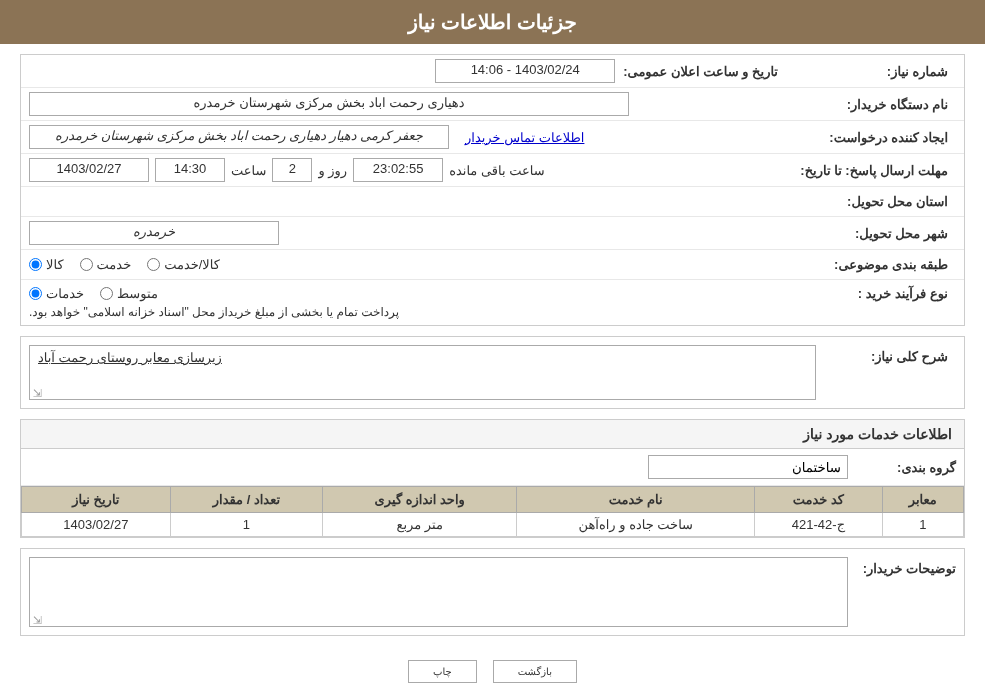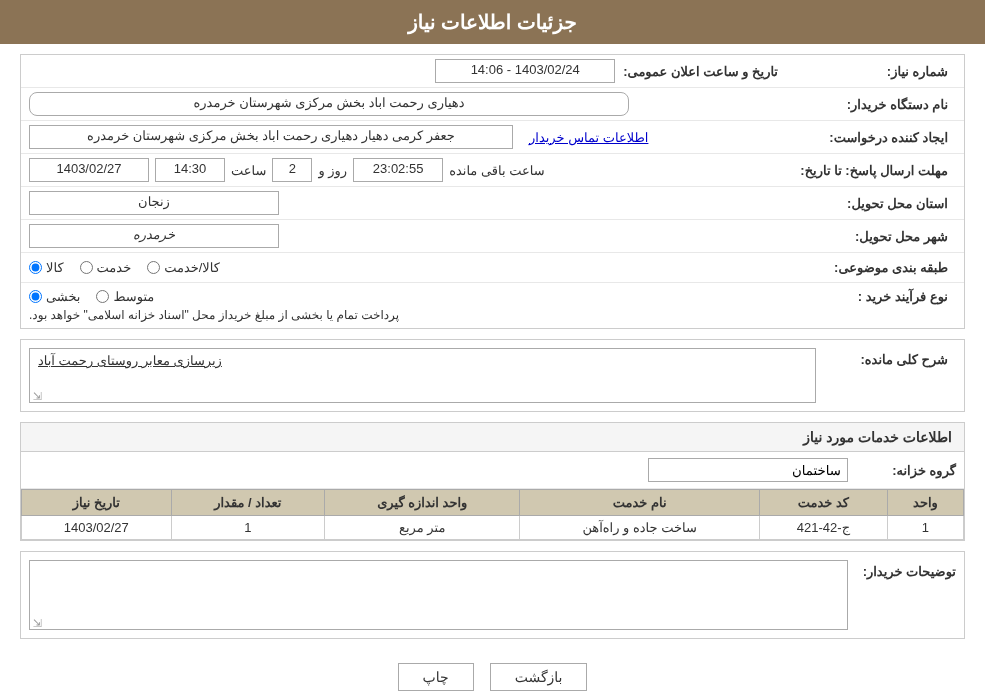"دهیاری رحمت اباد بخش مرکزی" div.input-box { border-radius: 8px -> none }
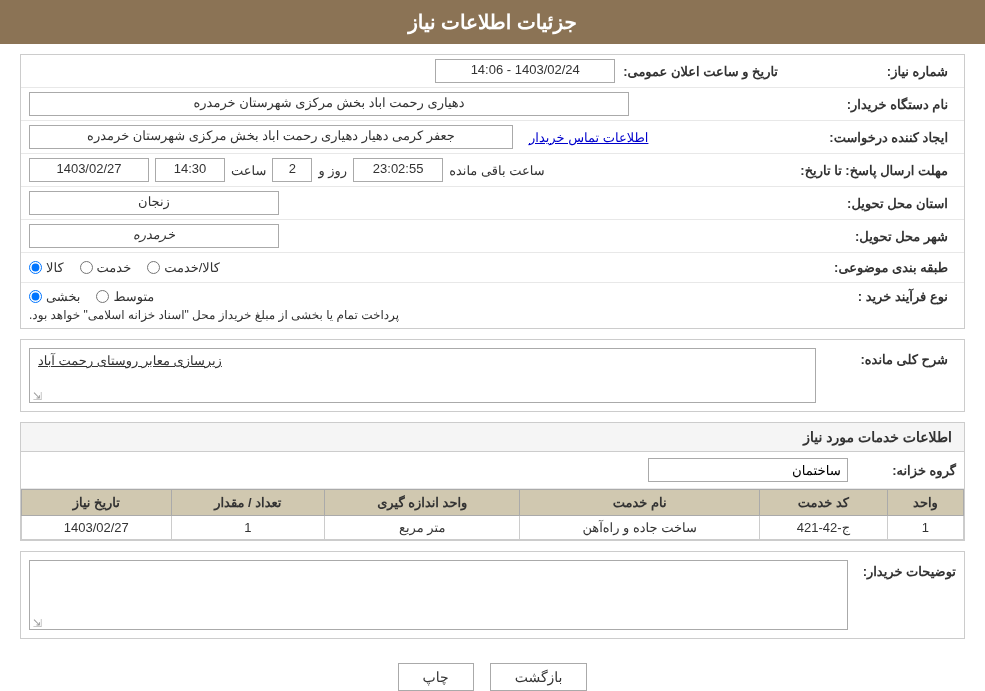"جعفر کرمی دهیار دهیاری رحمت" div.input-box { font-style: none -> italic; width: 484px -> 420px }
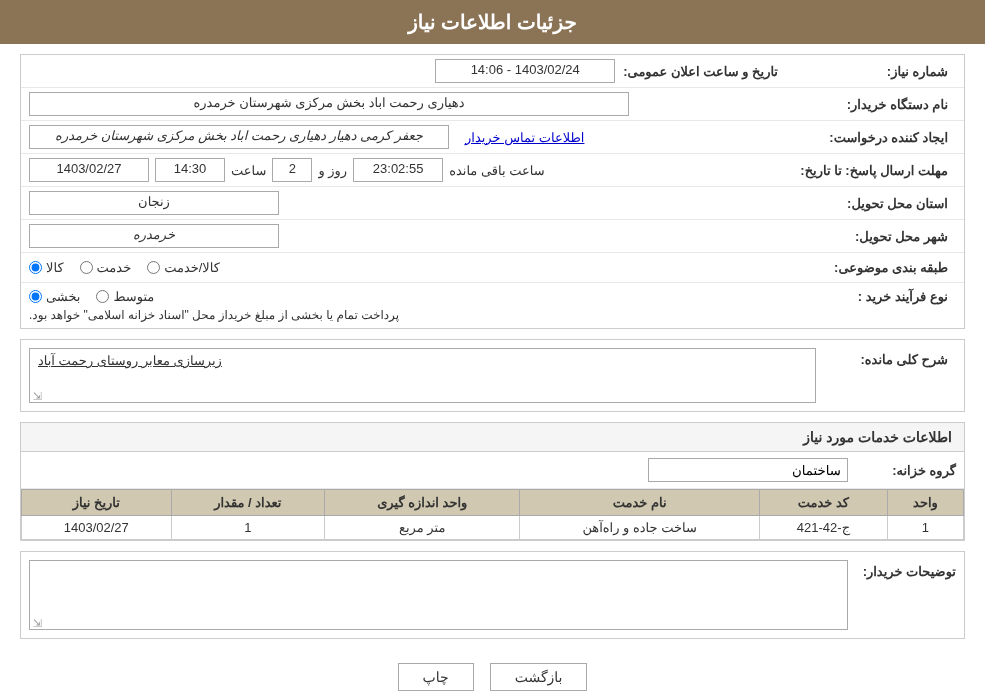"زنجان" div.field-value { html: <div> <div>زنجان</div> </div> -> none }
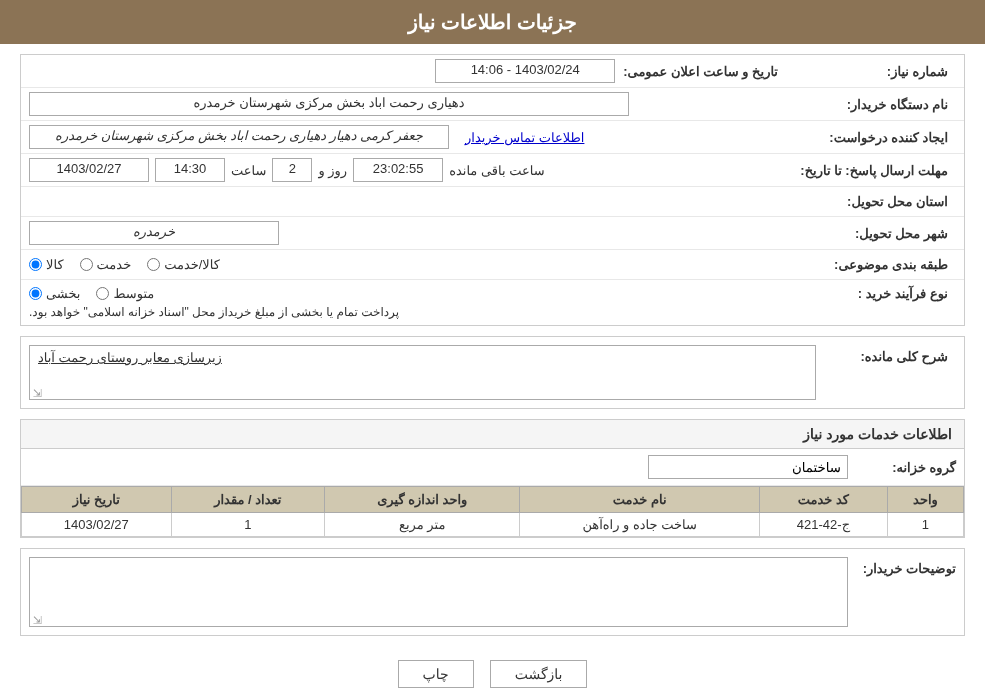"بخشی" span { text: بخشی -> خدمات }
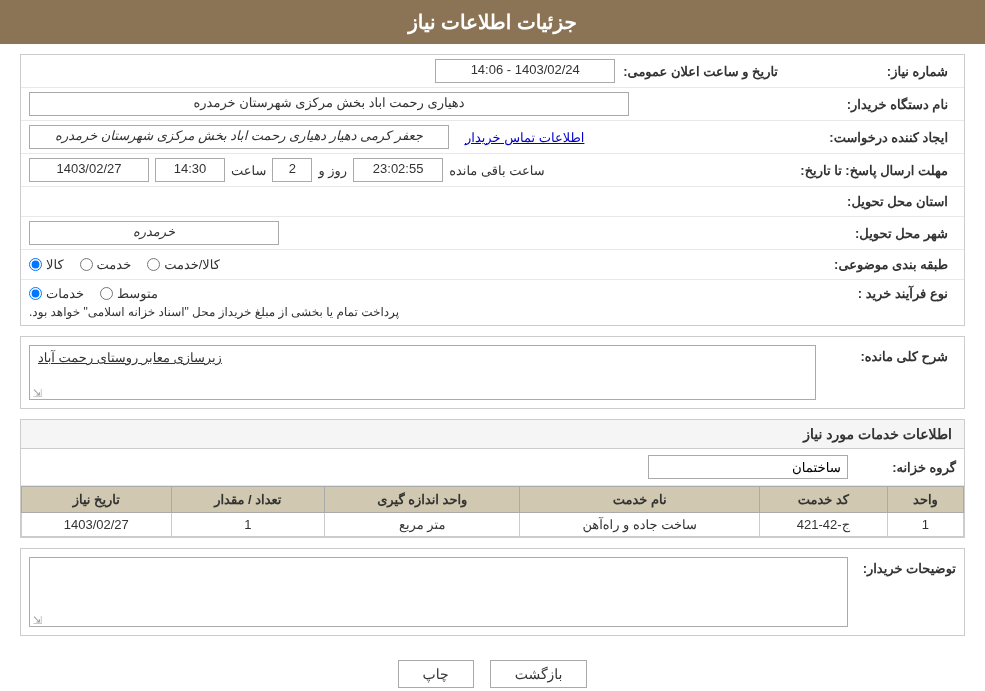"شرح کلی مانده:" div.desc-label { text: مانده -> نیاز }
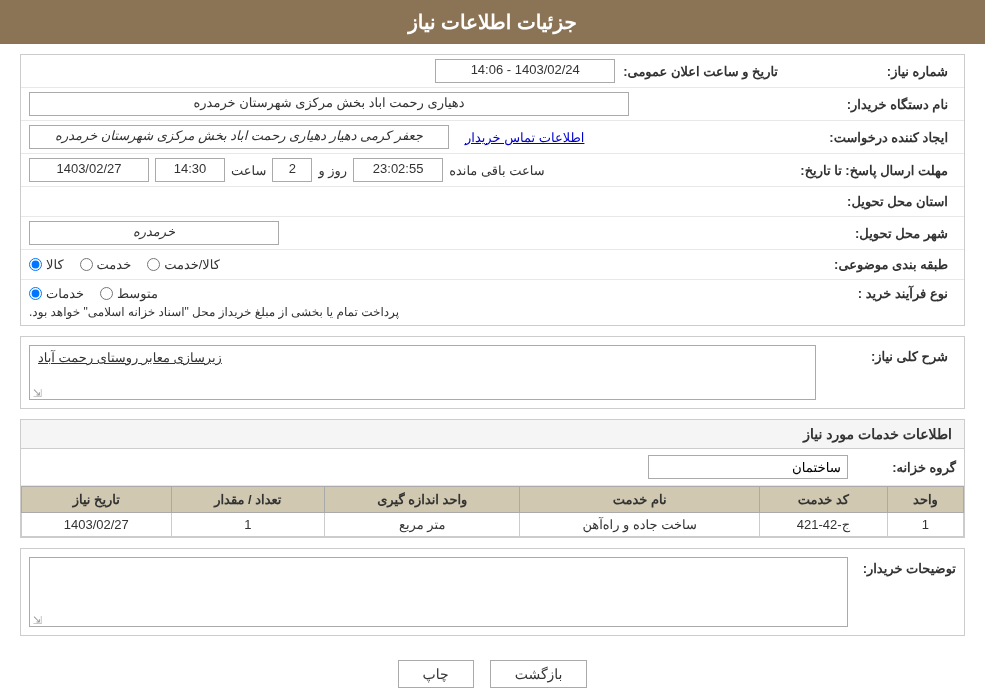"گروه خزانه:" div.group-label { text: خزانه -> بندی }
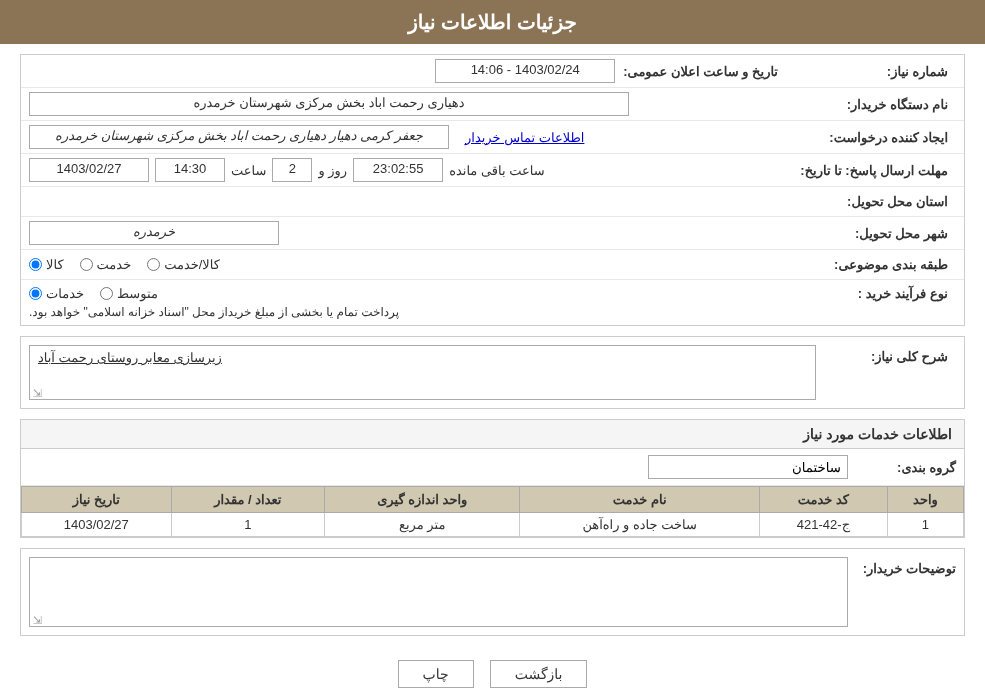"واحد" th { text: واحد -> معابر }
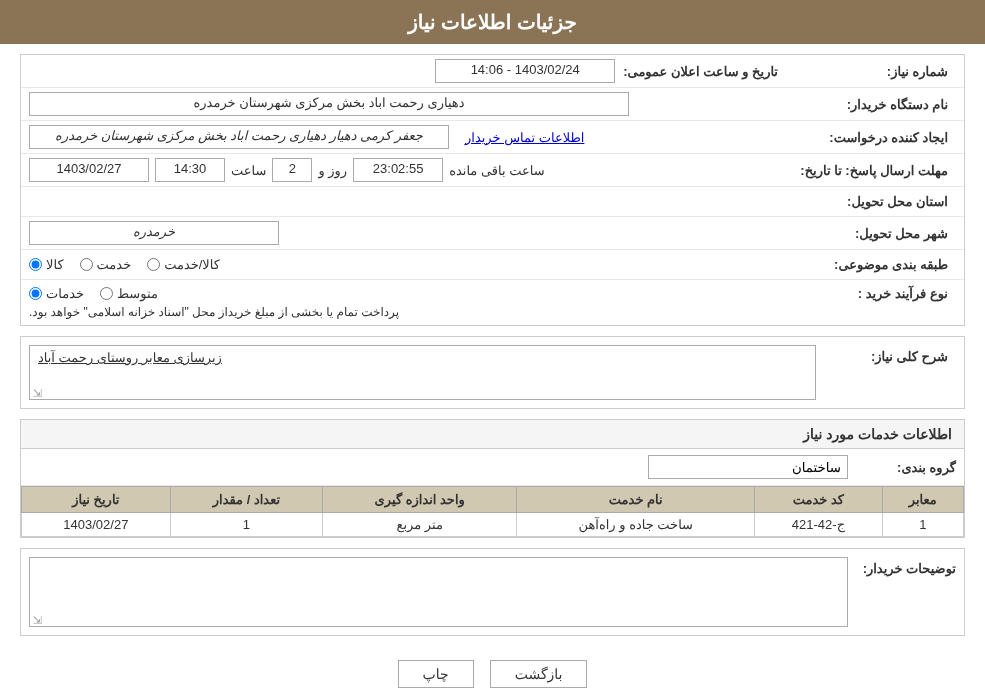"چاپ" .btn { font-size: 14px -> 10px }
